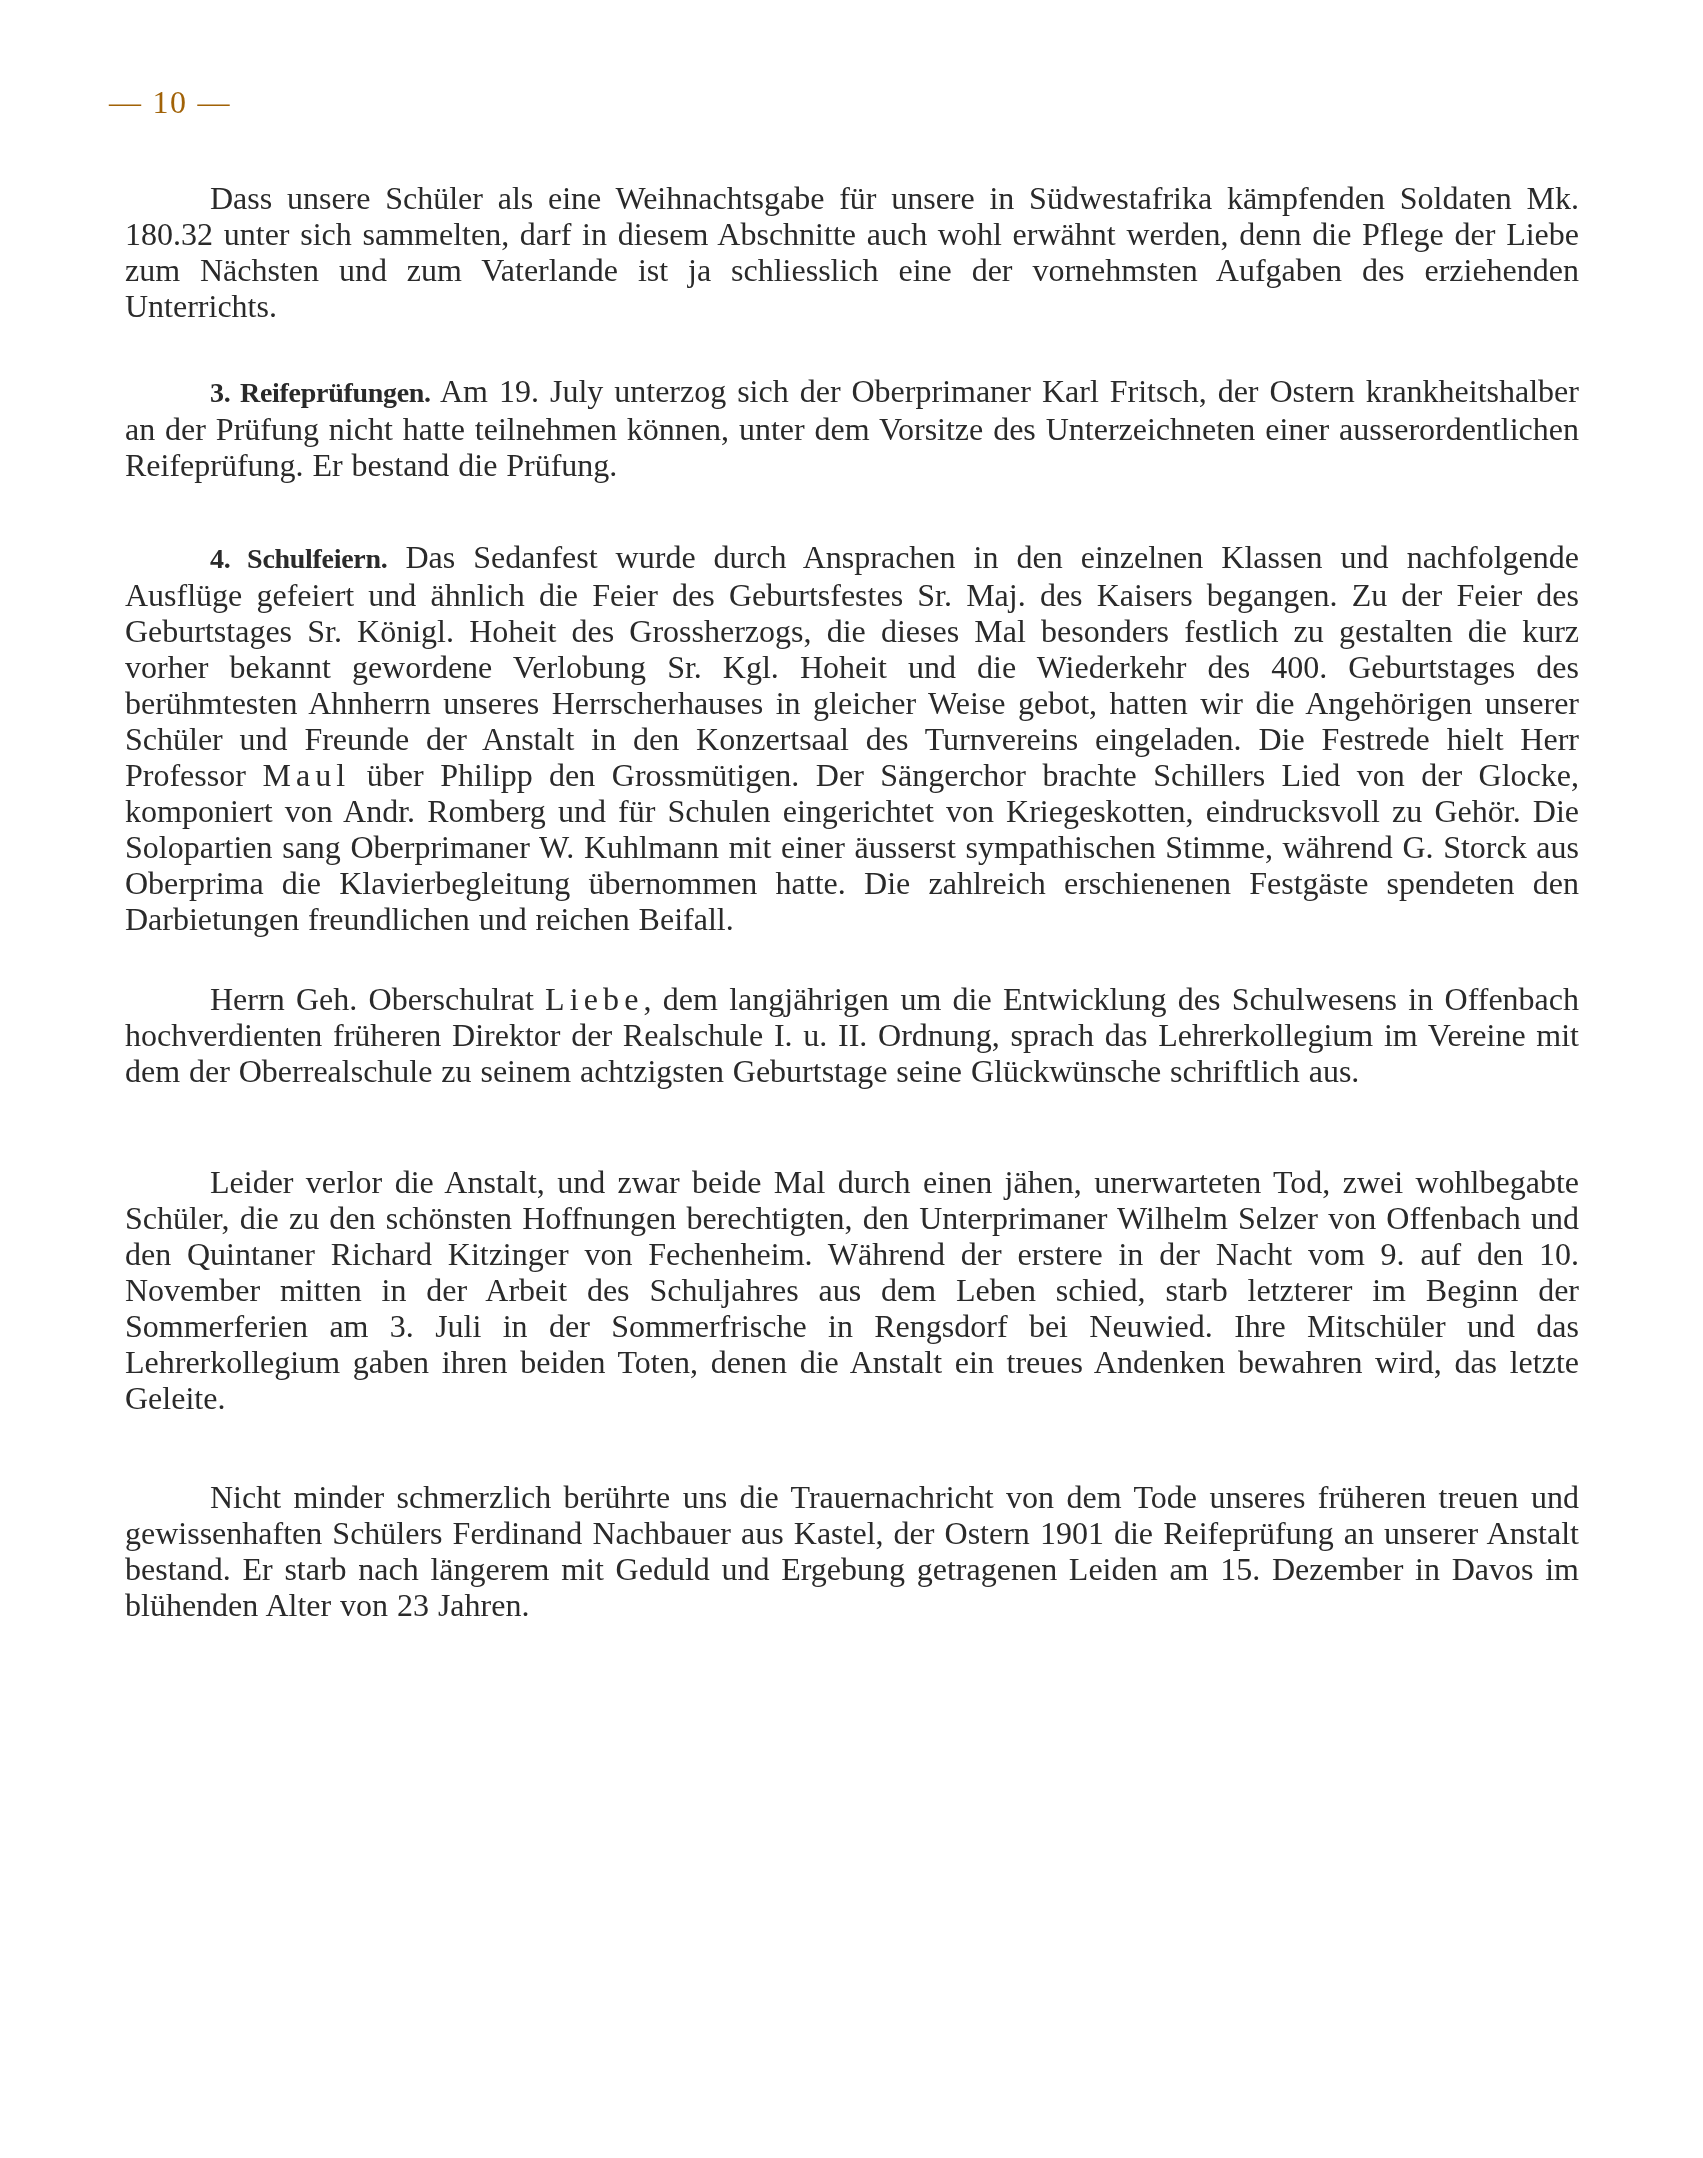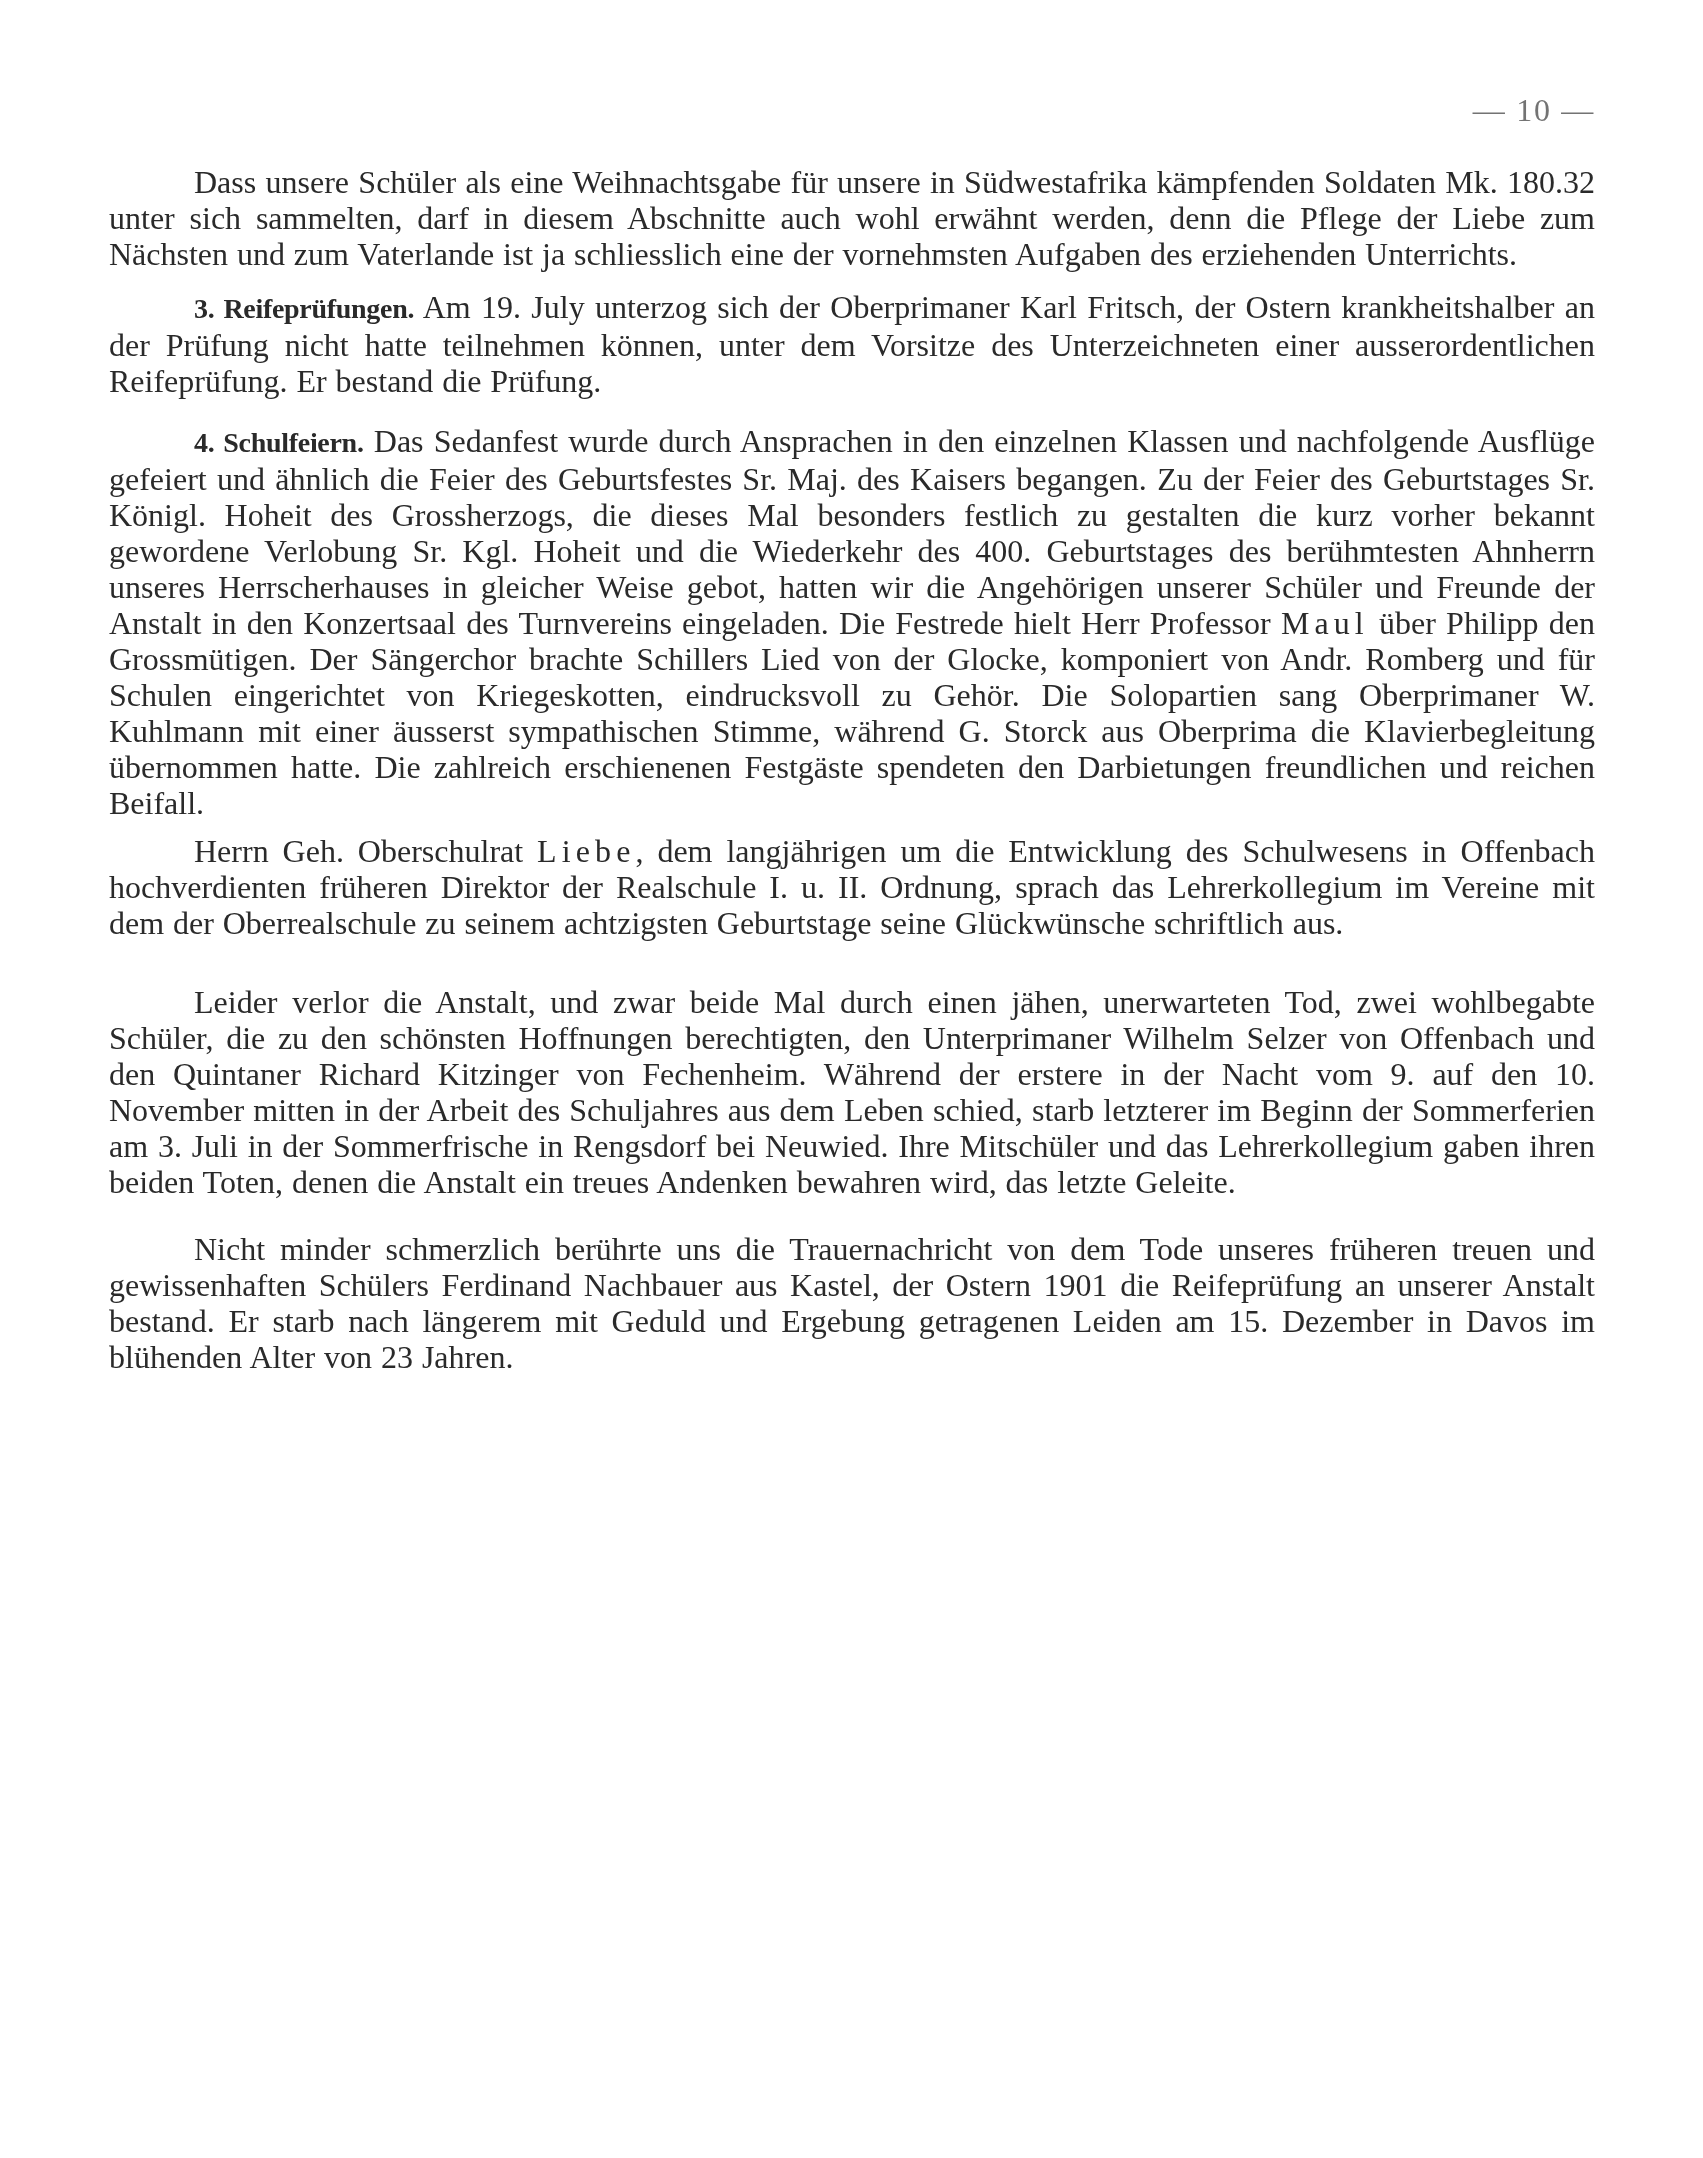"— 10 —" .page-number { color: #737373 -> #a16207; text-align: right -> left; top: 92px -> 84px }
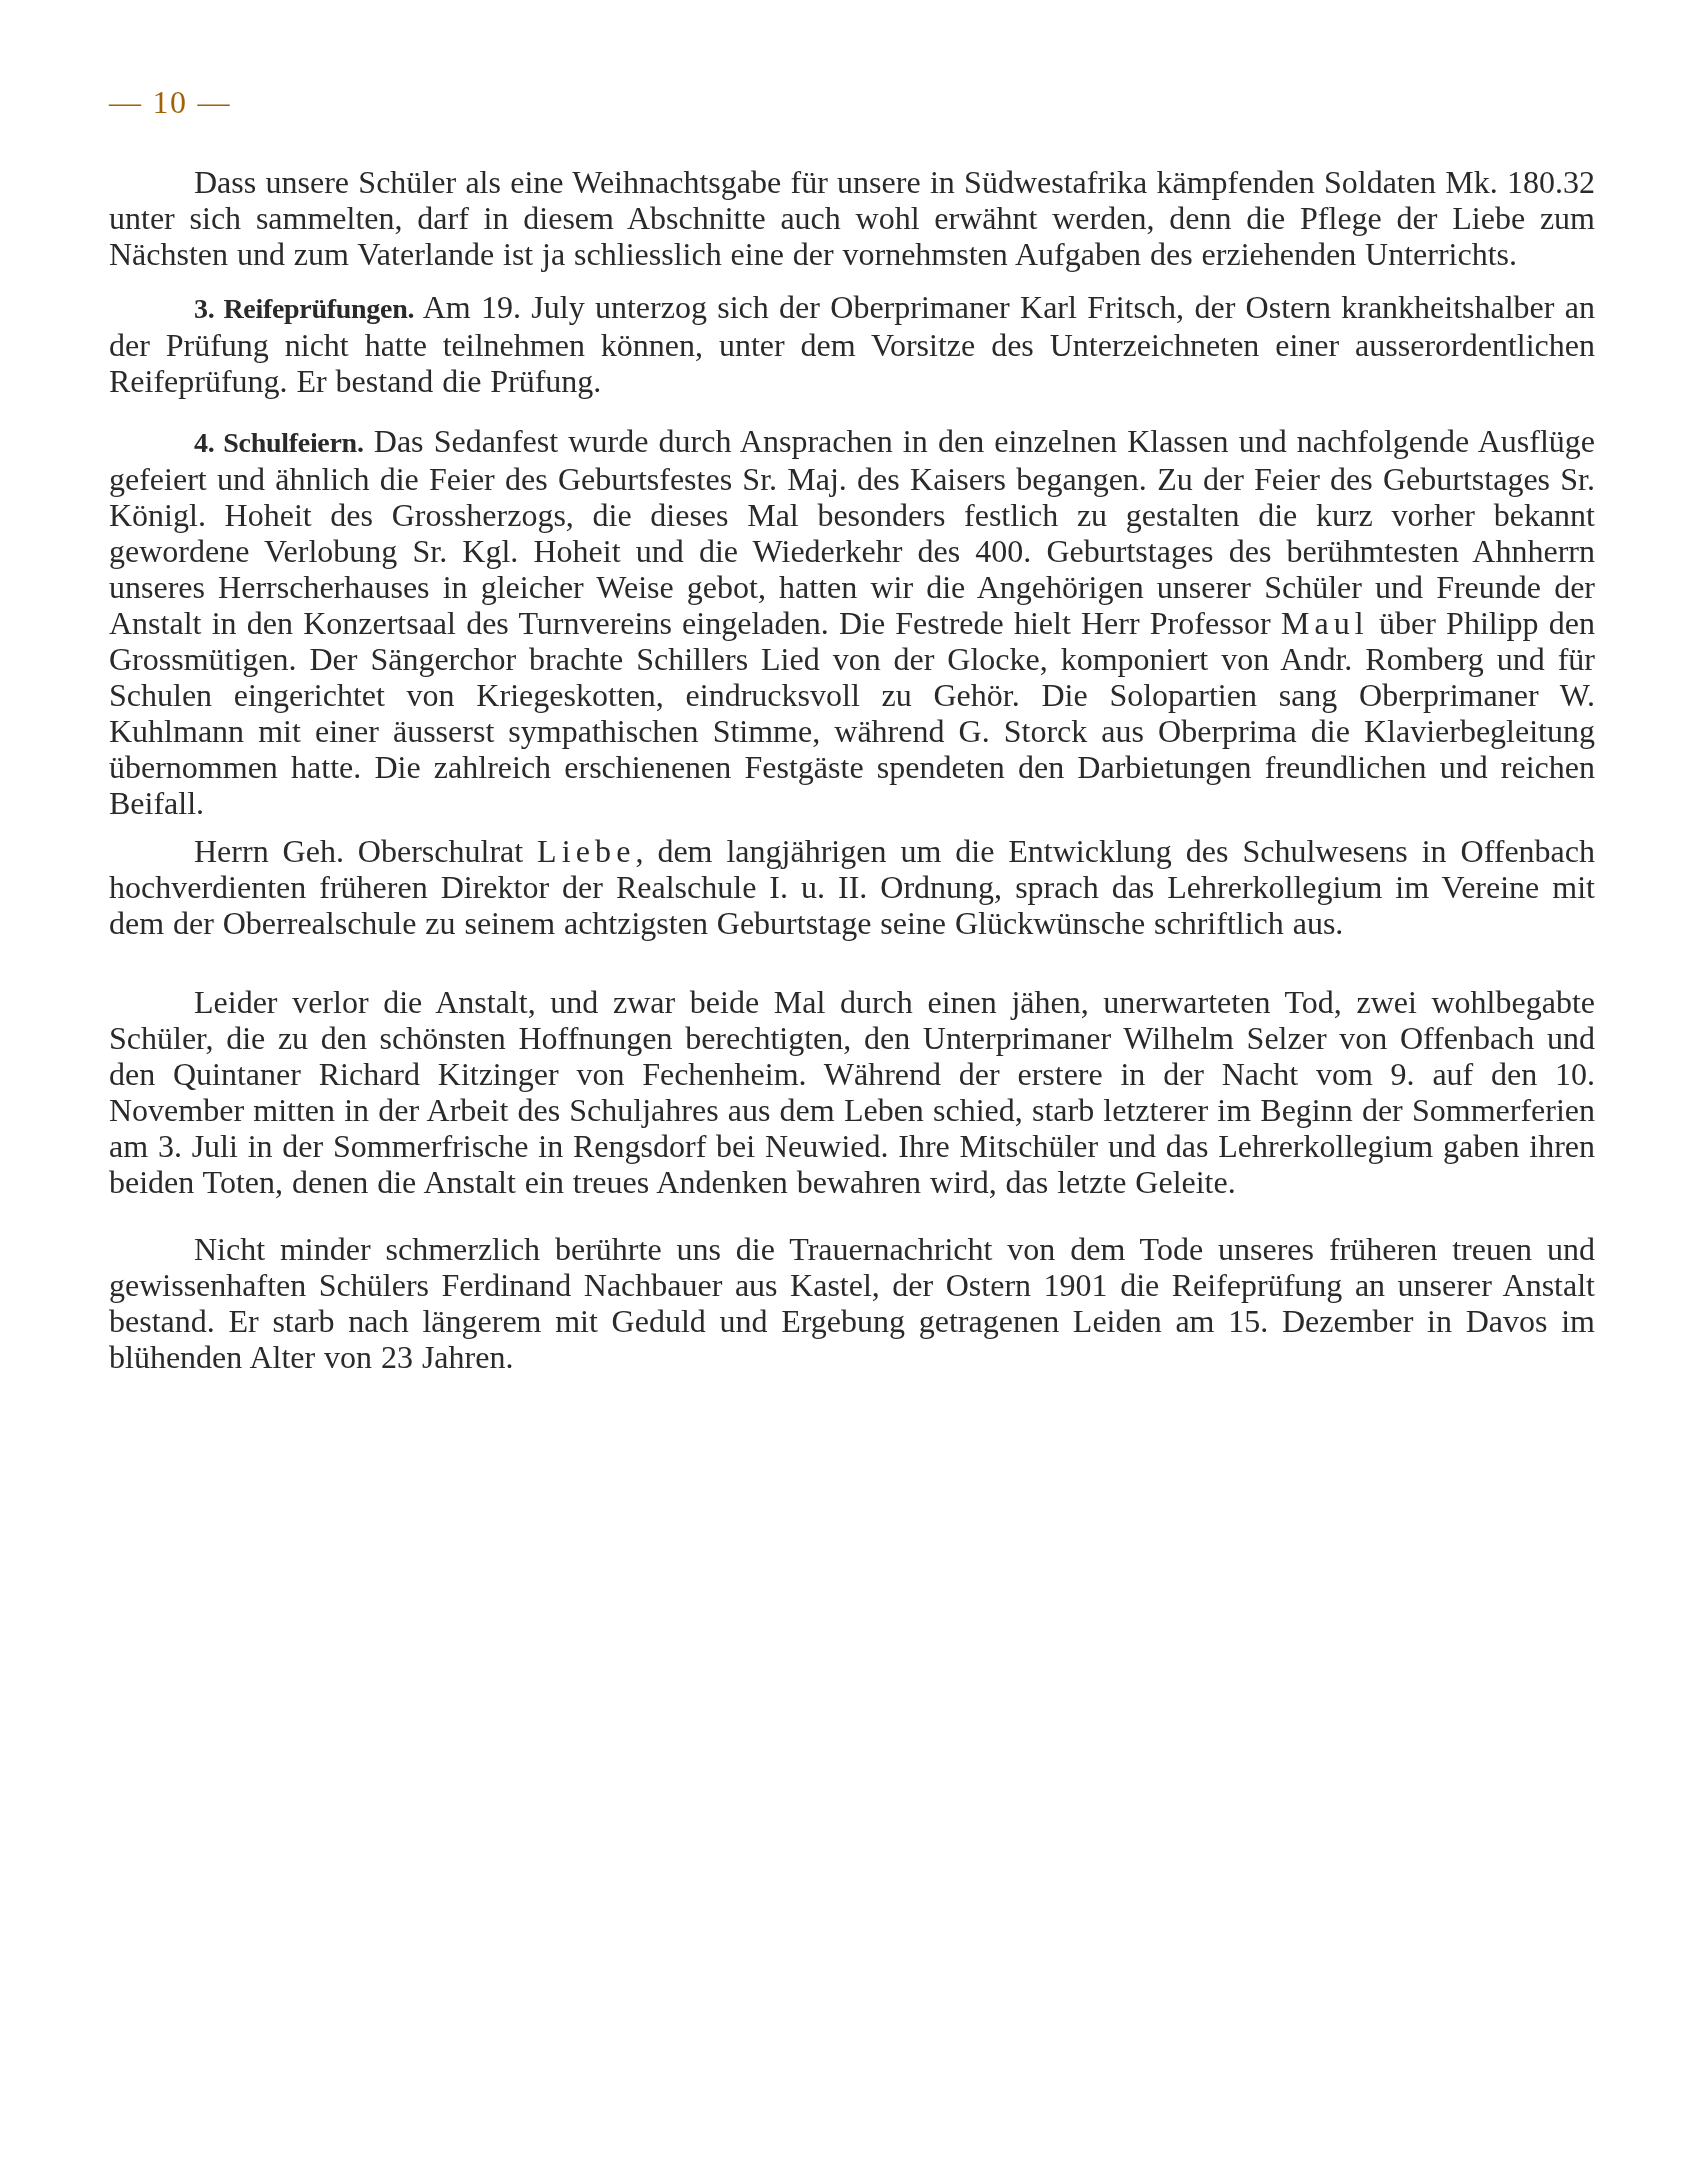"Dass unsere Schüler als eine" .para { margin: 0 -> 16px }
